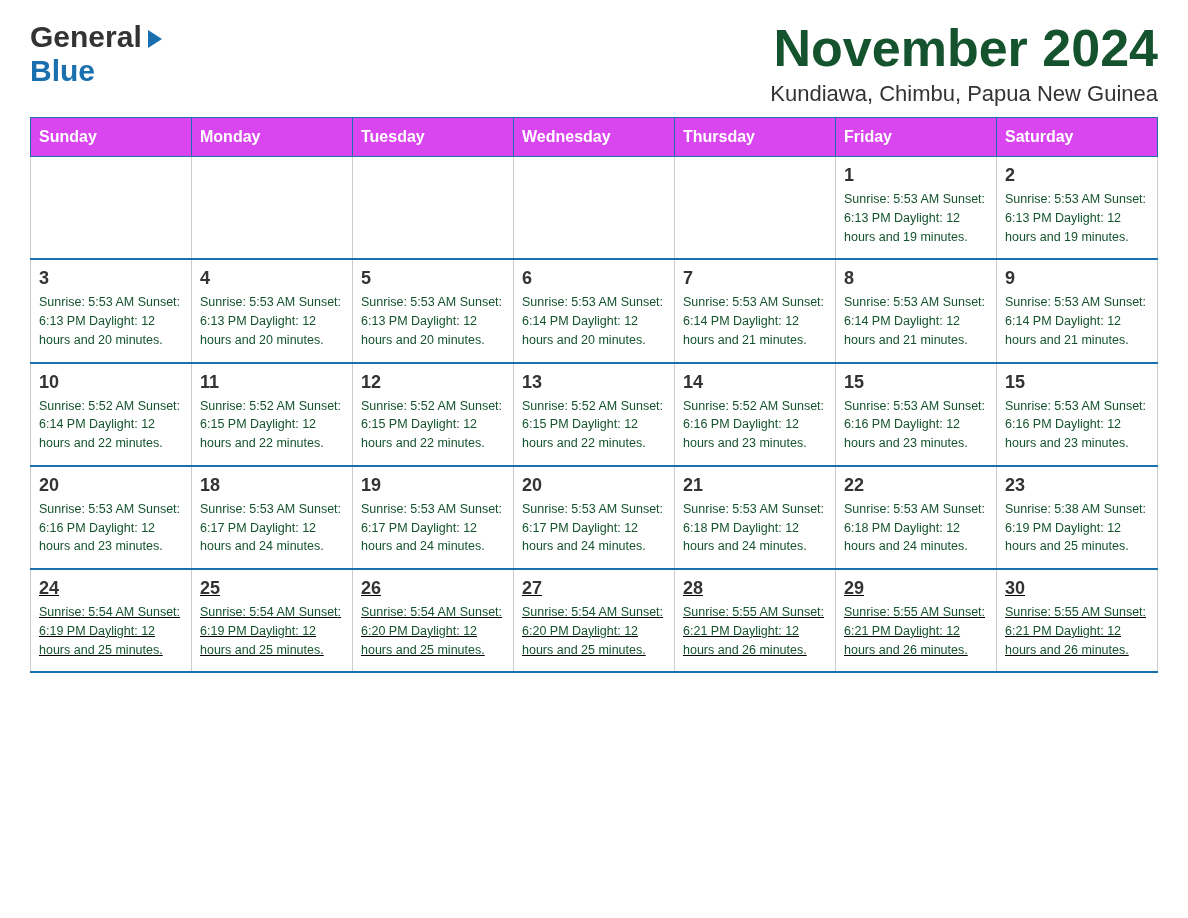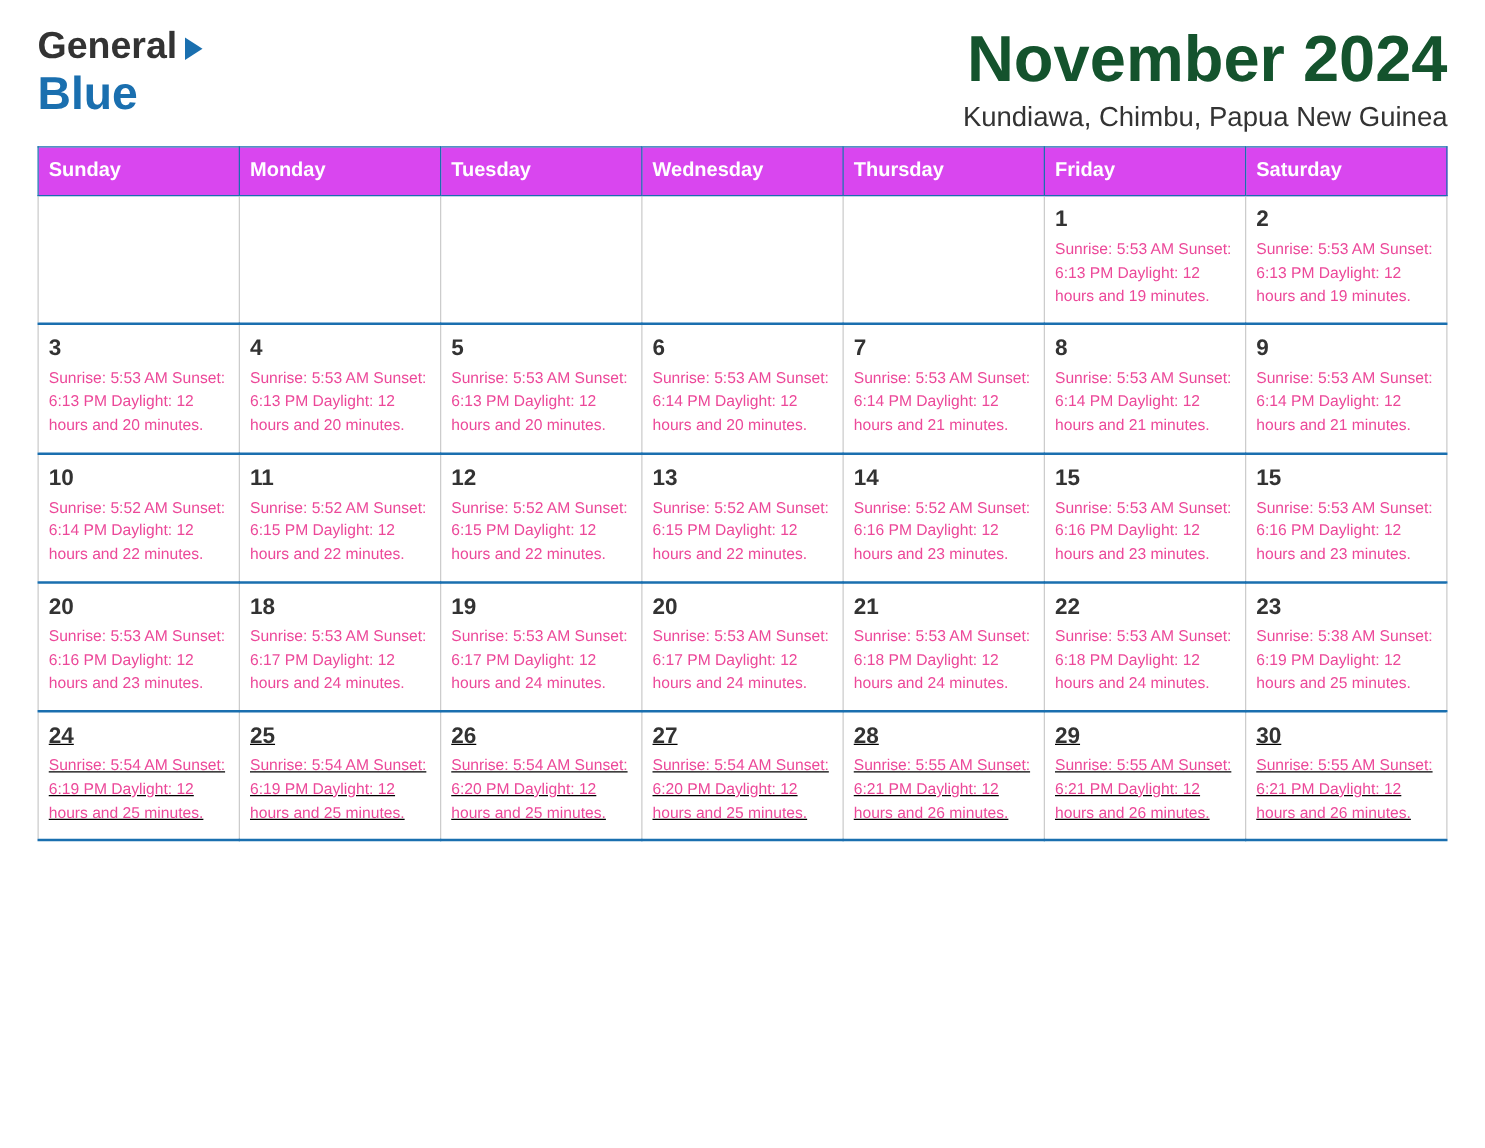"Blue" .logo-text-blue { font-size: 37px -> 30px }
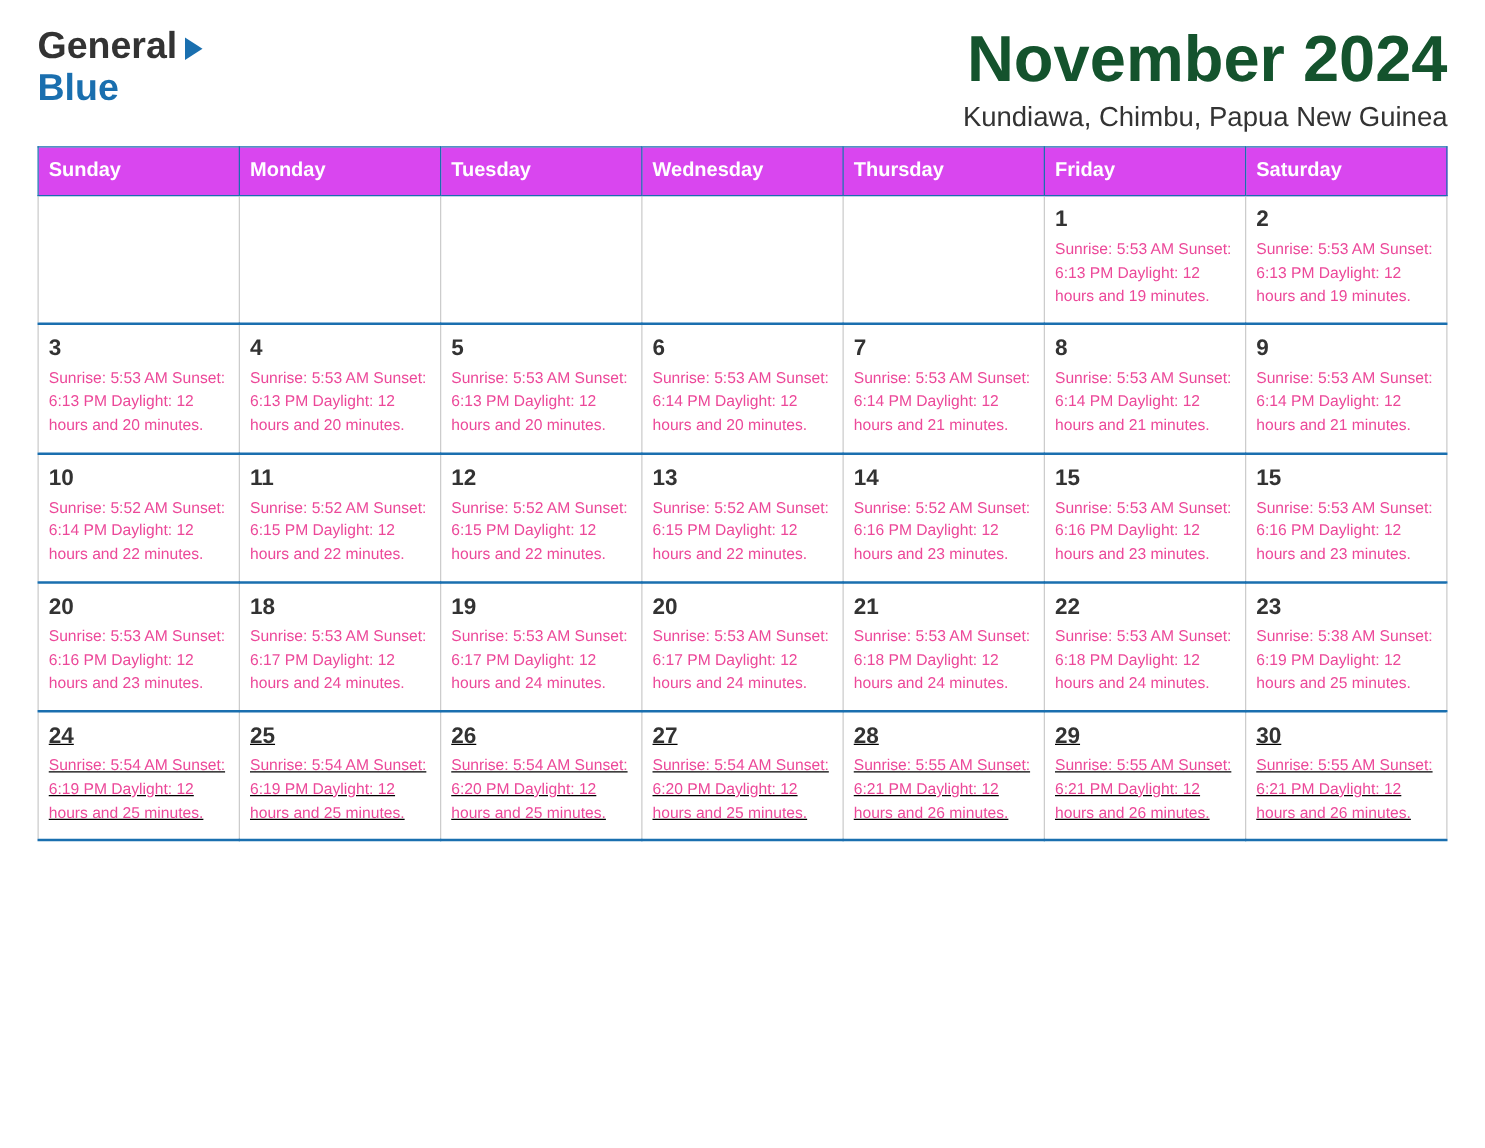"Sunrise: 5:53 AM Sunset: 6:13" .day-info { color: #ec4899 -> #14532d }
